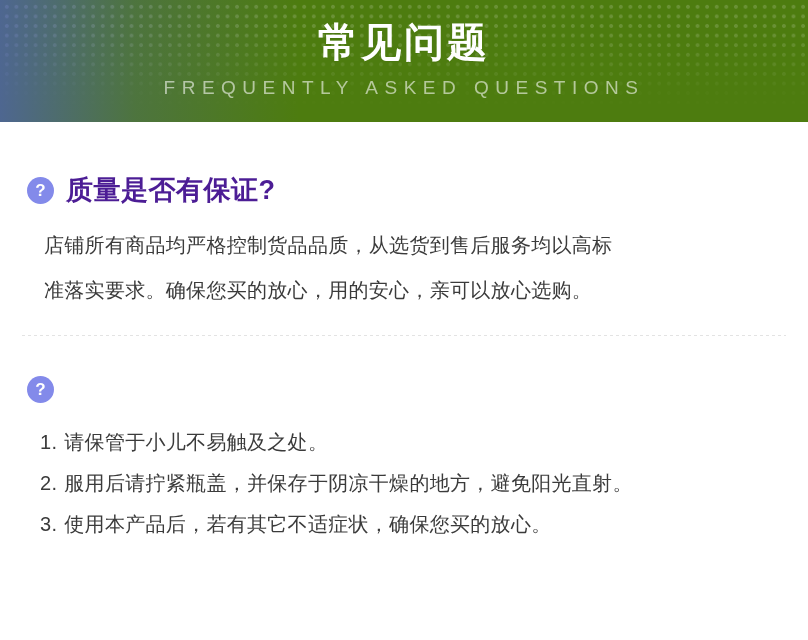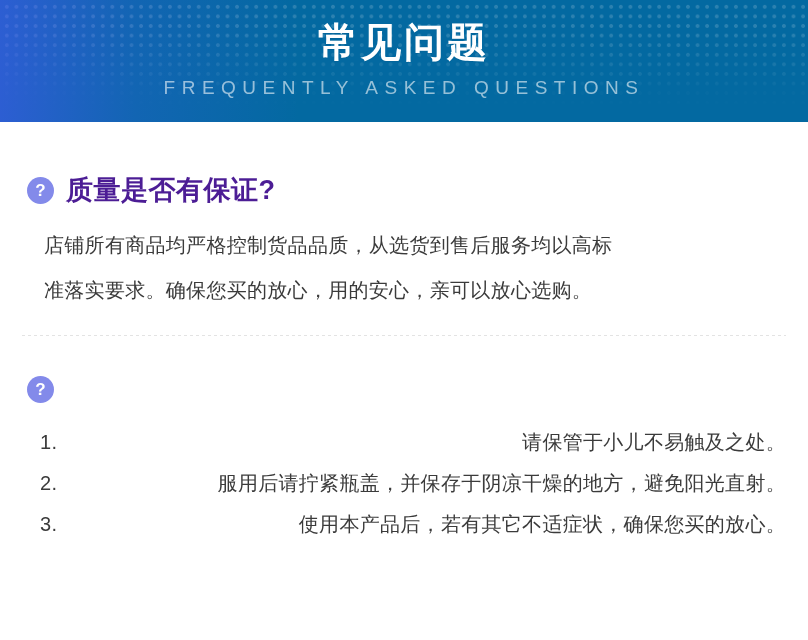"常见问题" .faq-banner { background: #0369a1 -> #4d7c0f }
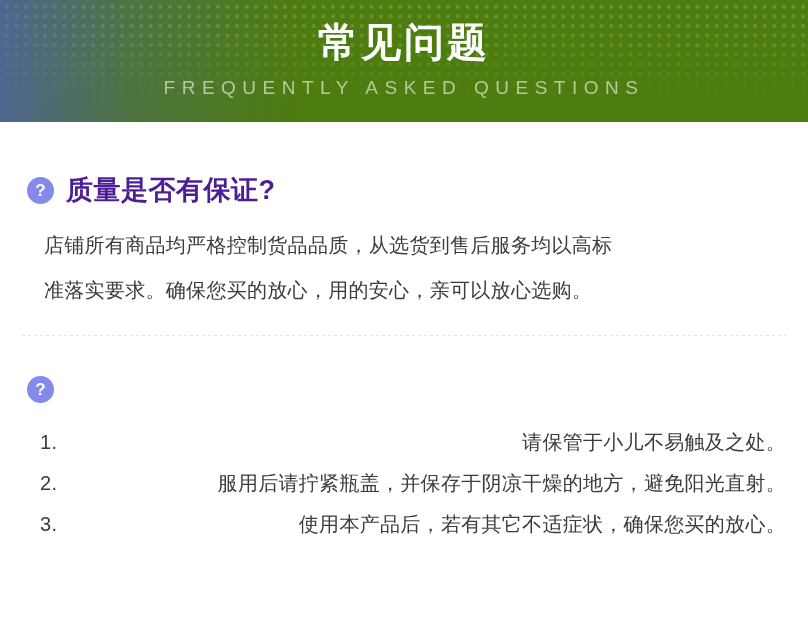"请保管于小儿不易触及之处。" .step-text { text-align: right -> none }
